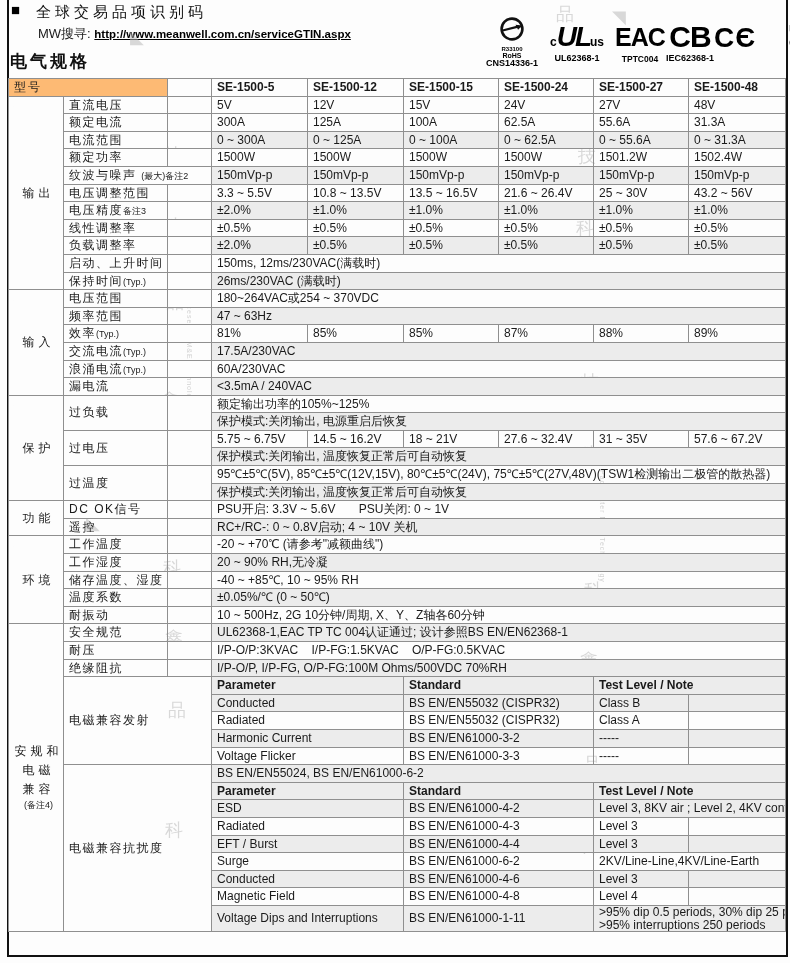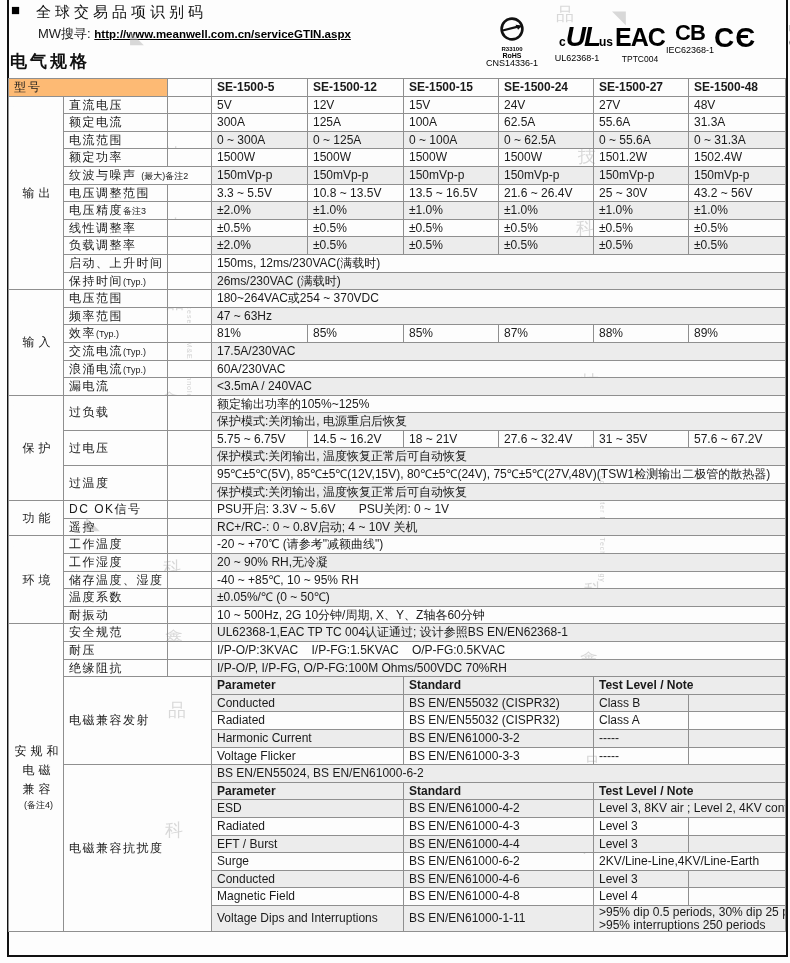"cULus" #cert-ul .mark { text-align: right -> none }
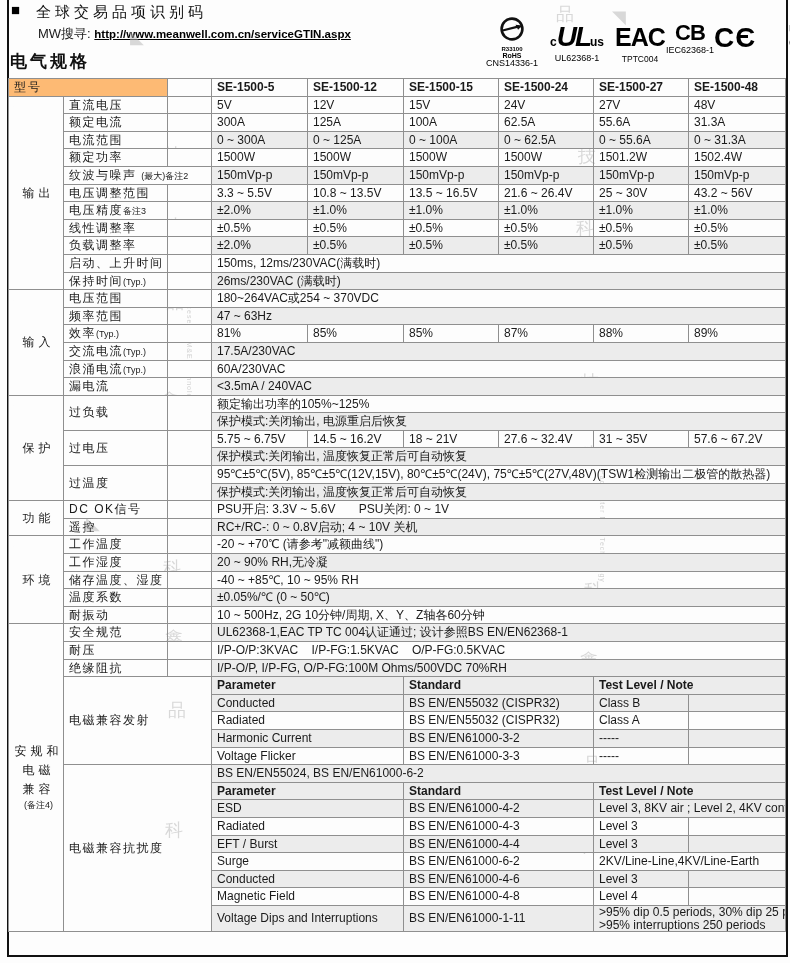"CB" #cert-cb .mark { font-size: 22px -> 30px }
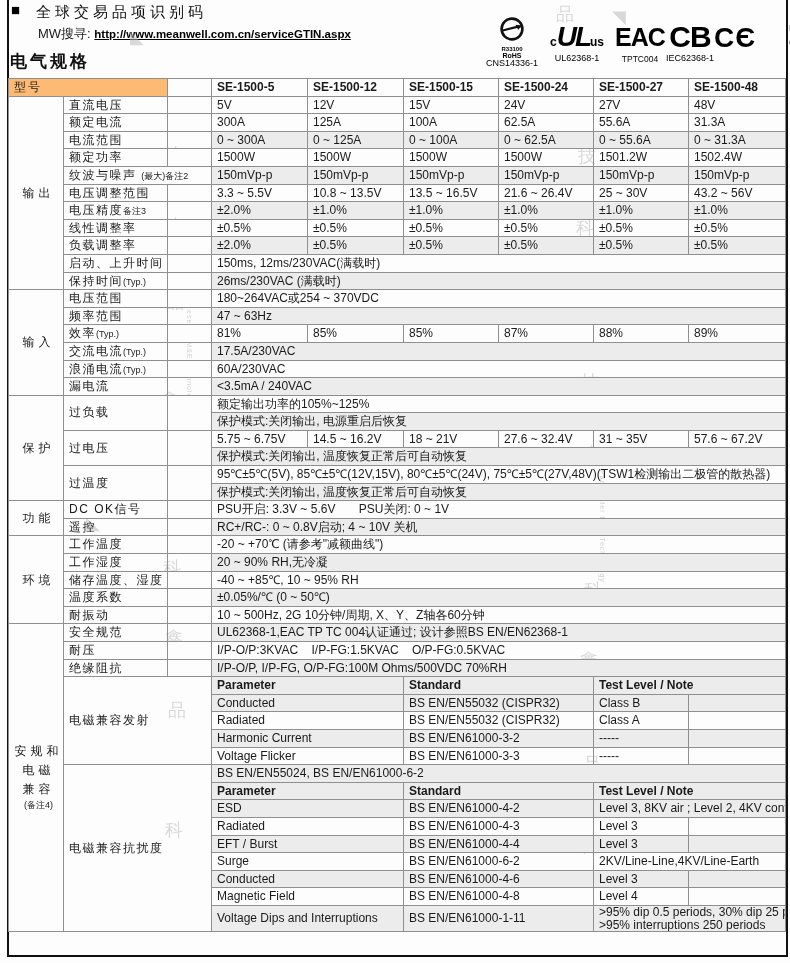"CNS14336-1" .cert .sub { font-weight: normal -> bold }
